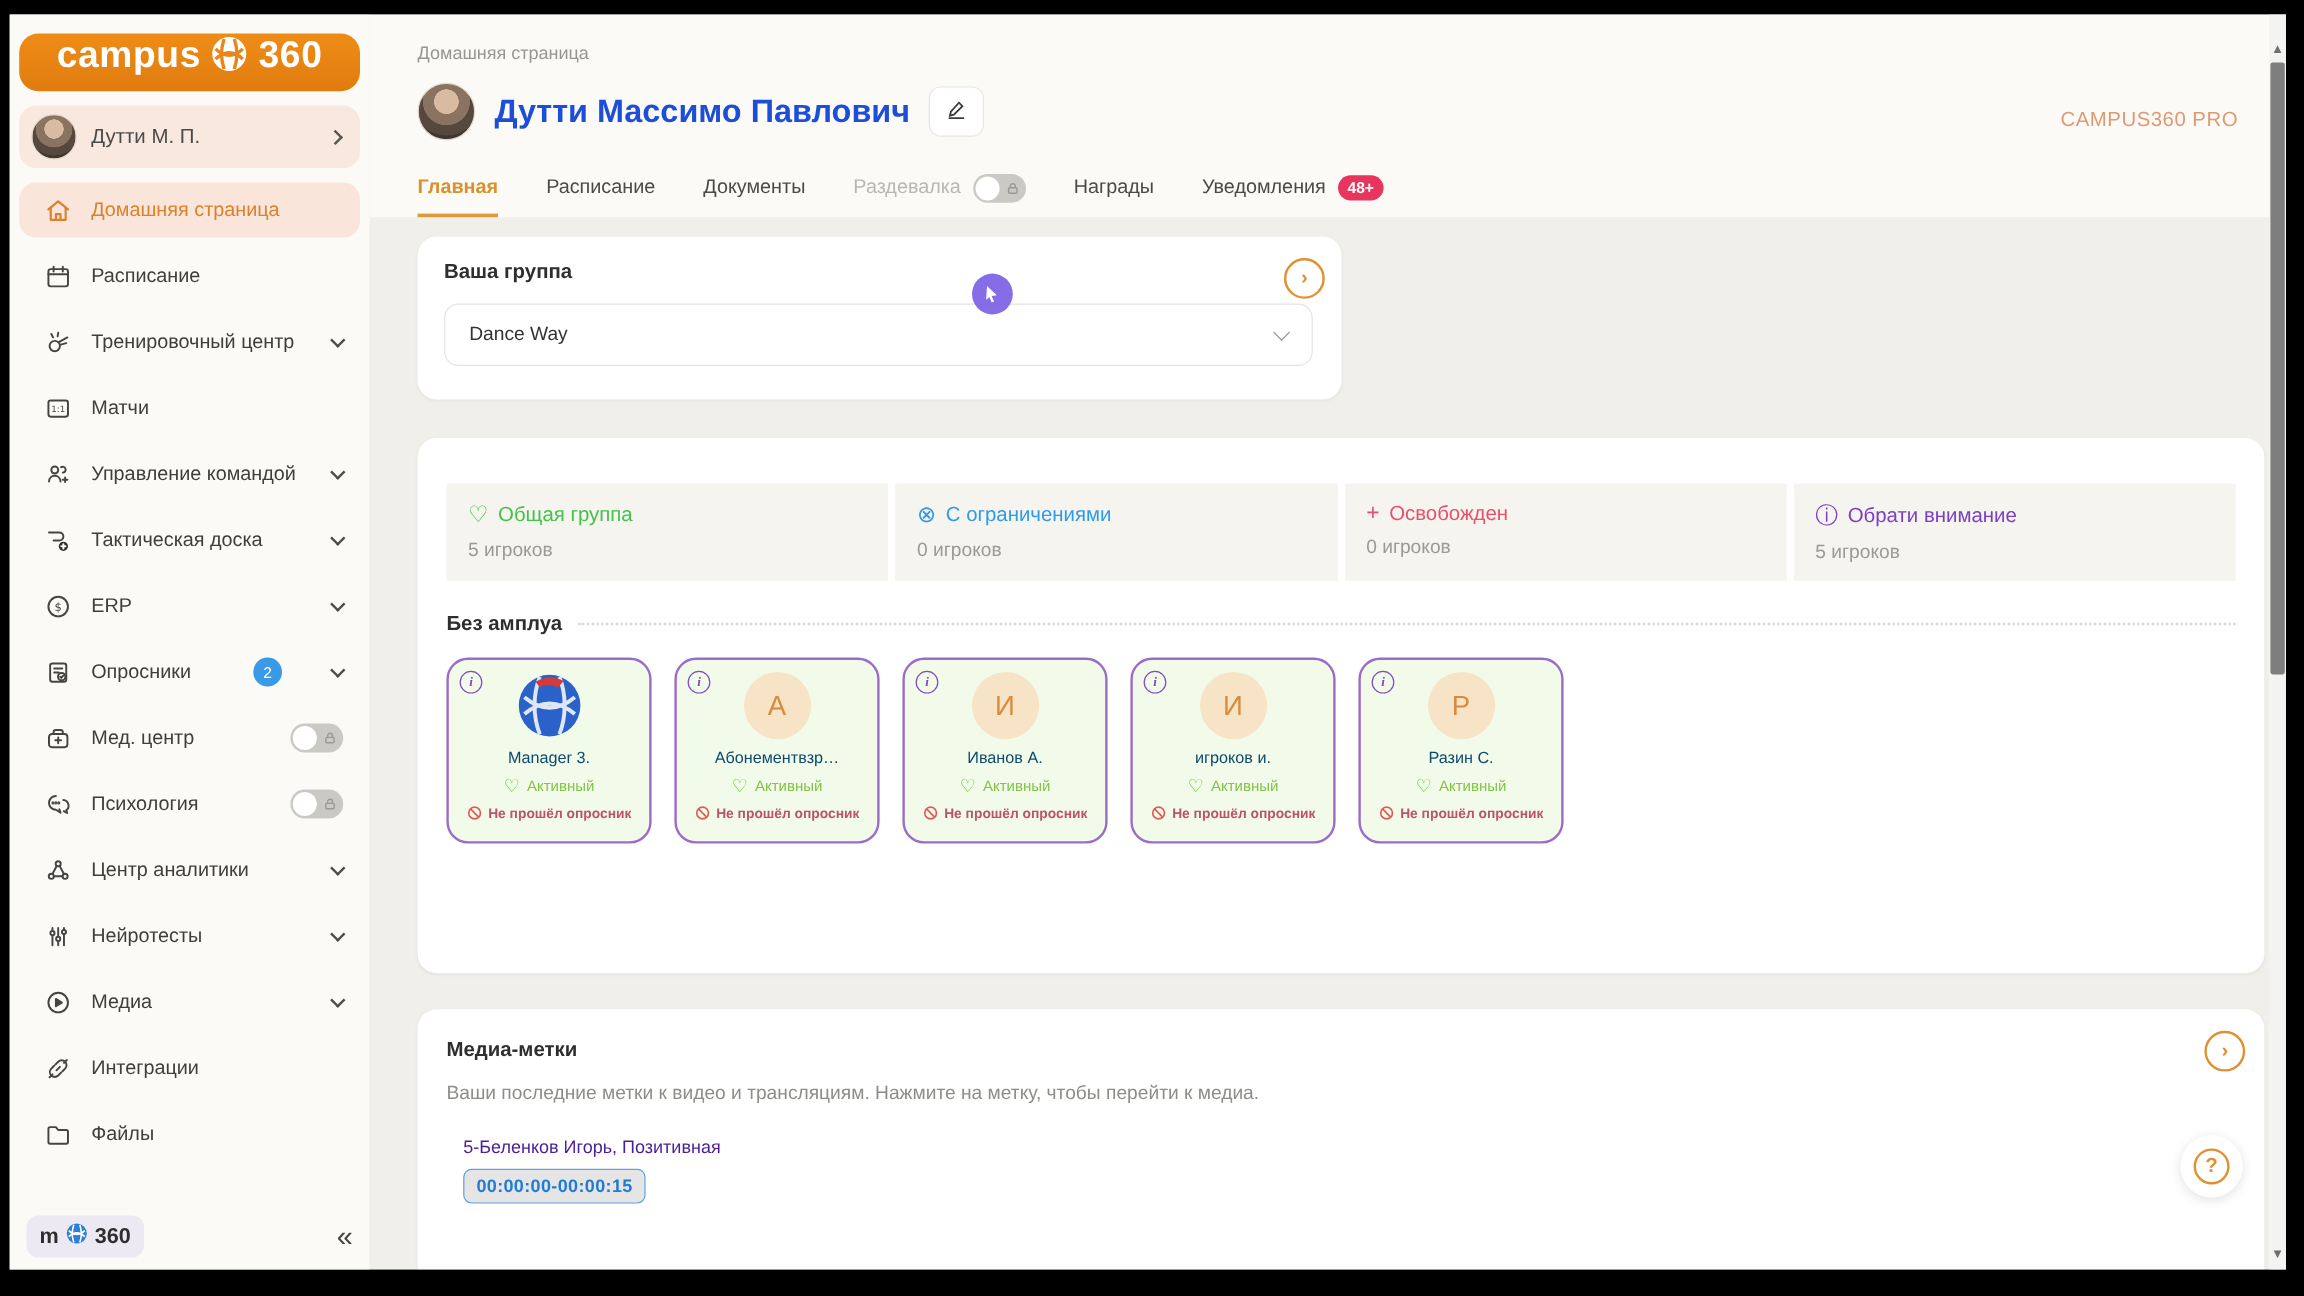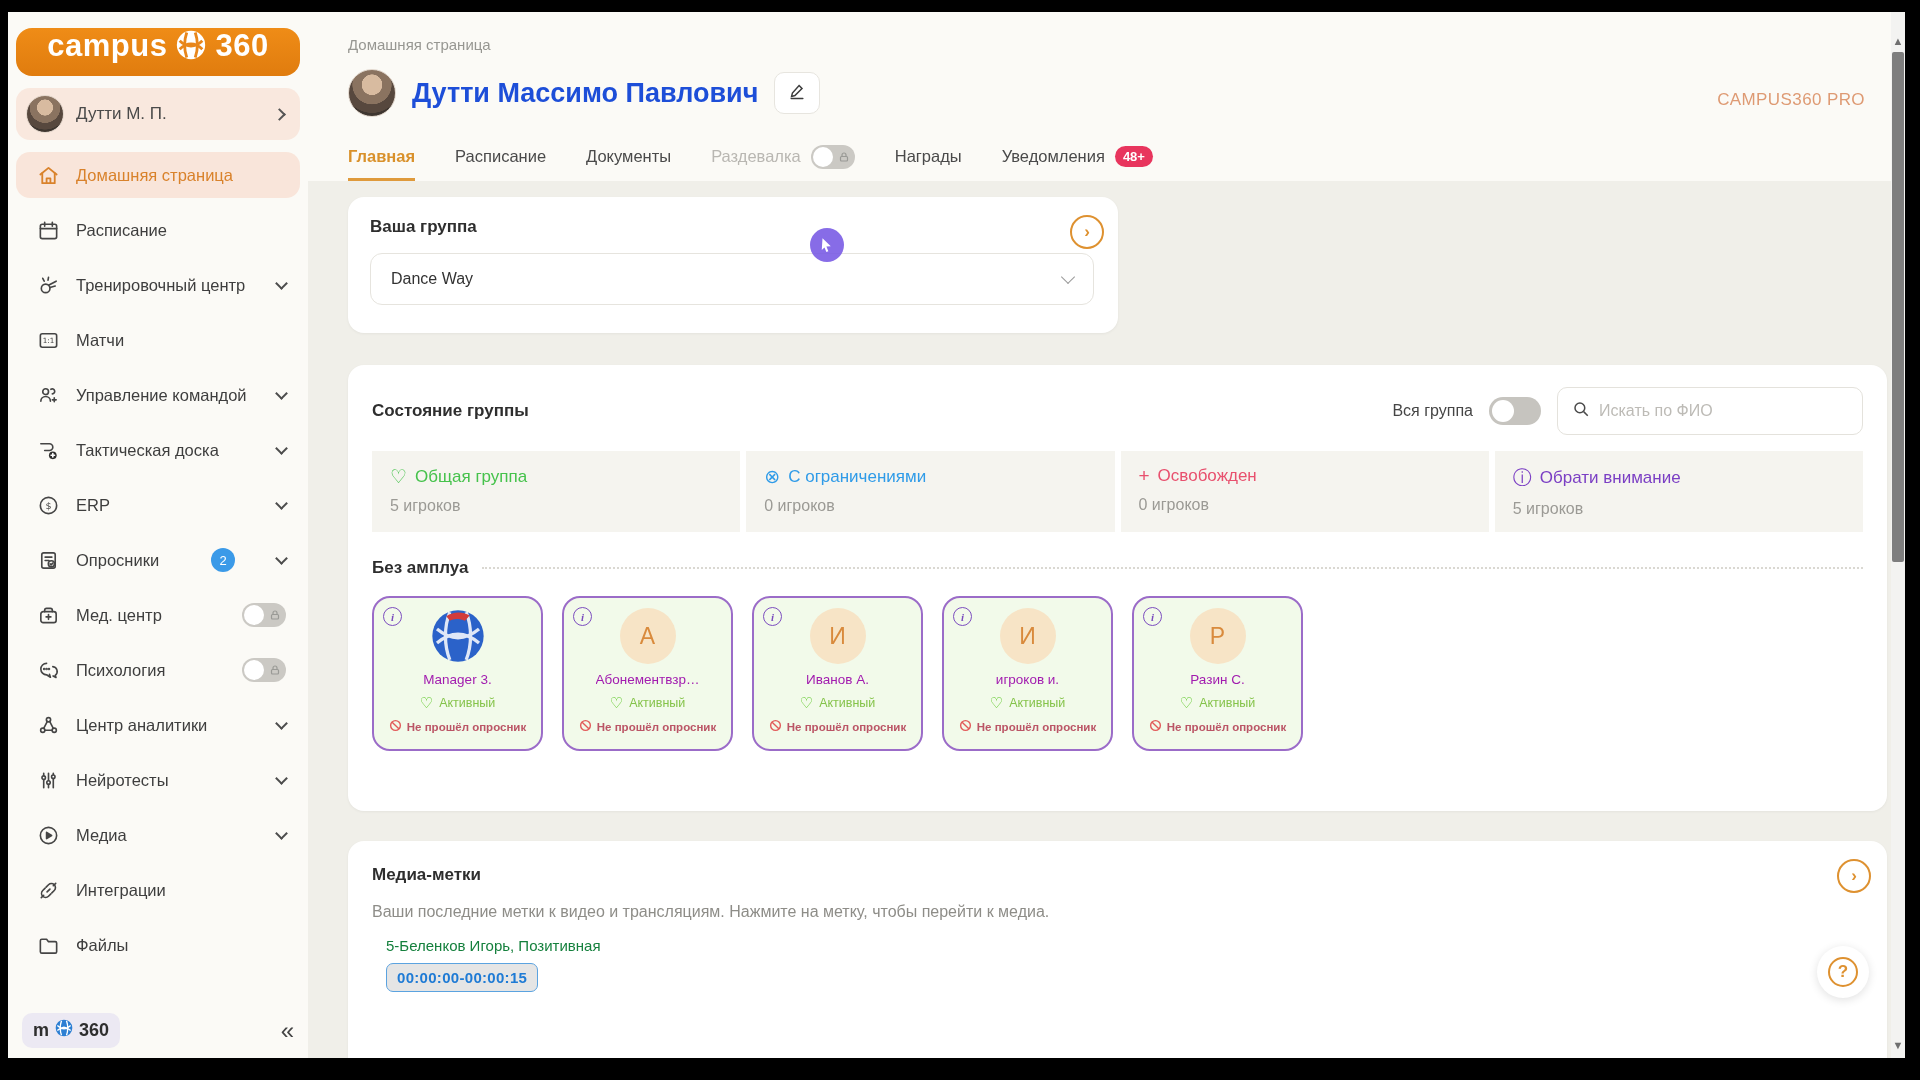"Состояние группы" div.status-head { html: <div> <div>Состояние группы</div> <div> <span>Вся группа</span> <span> <span></span> </span> <span> <span><svg> <circle></circle> <path></path> </svg></span> <input> </span> </div> </div> -> none }
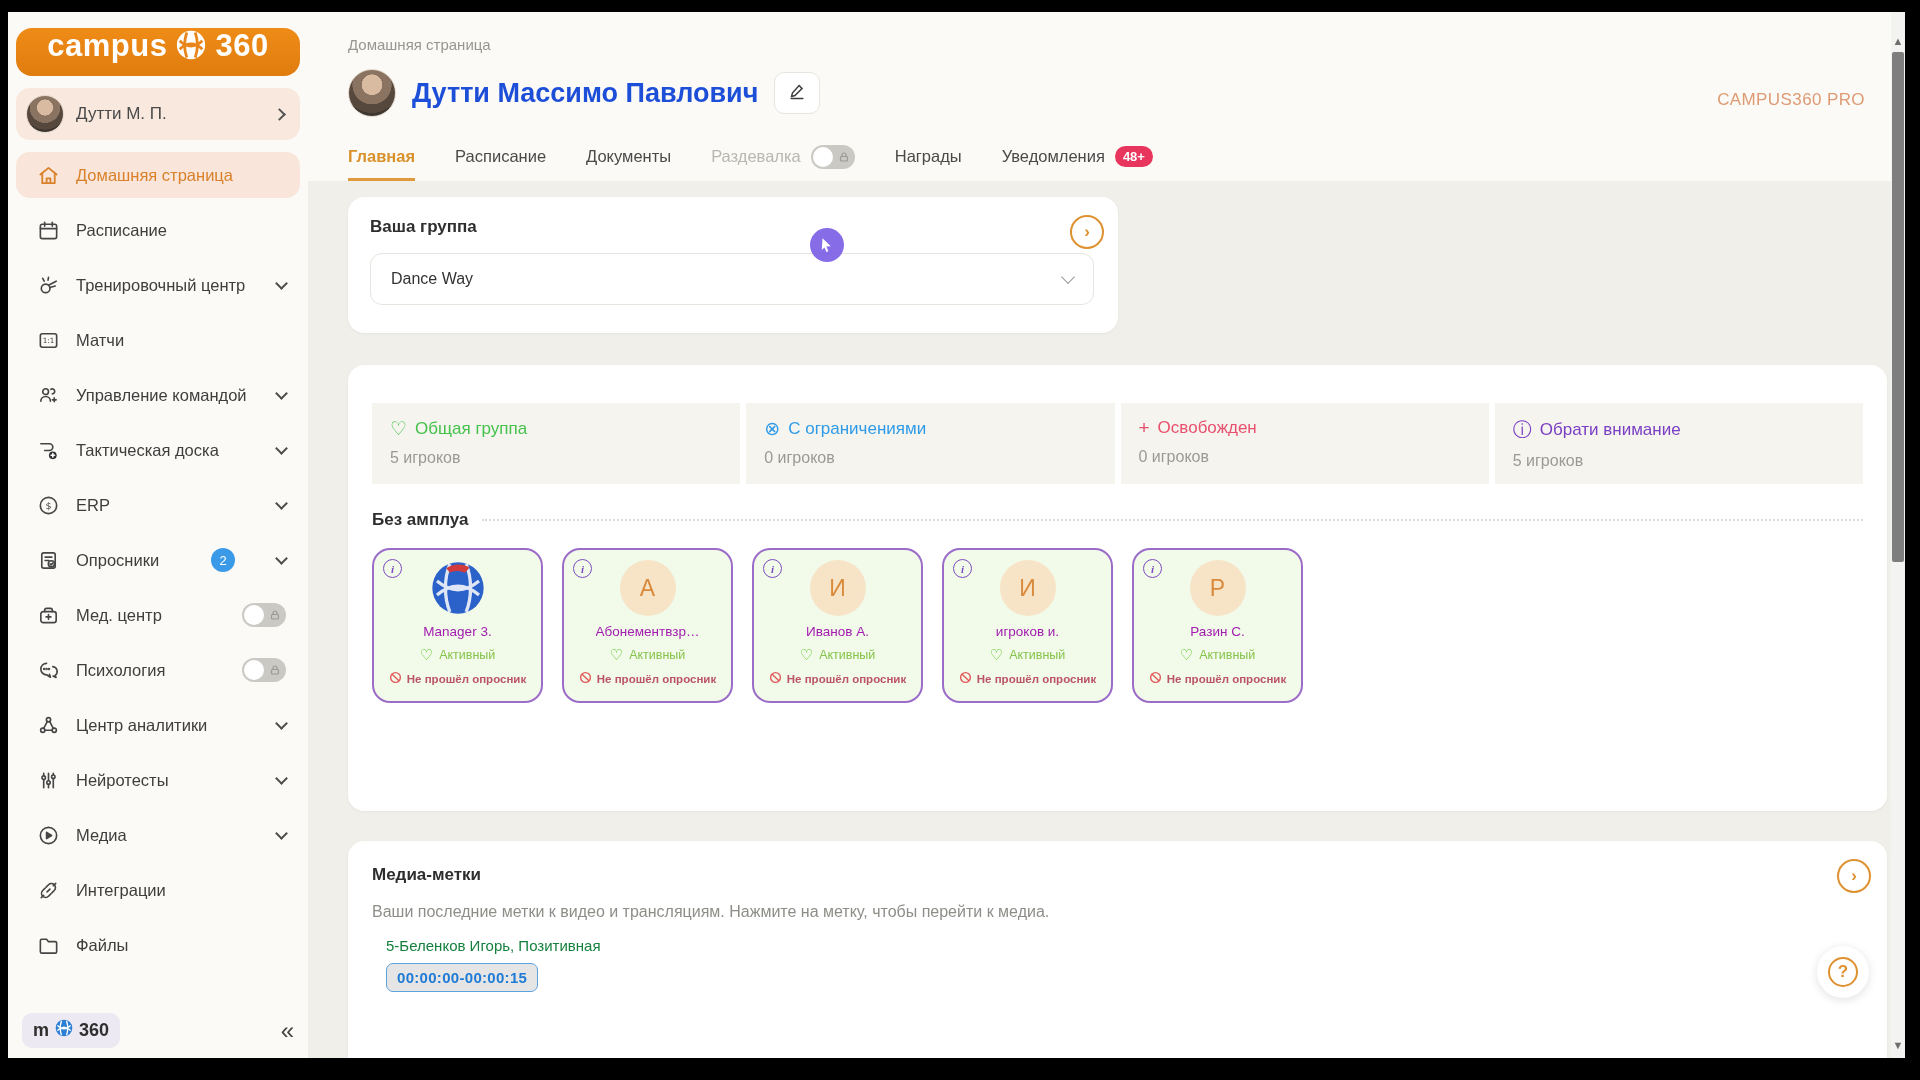"Manager 3." .p-name { color: #a21caf -> #0c4a6e }
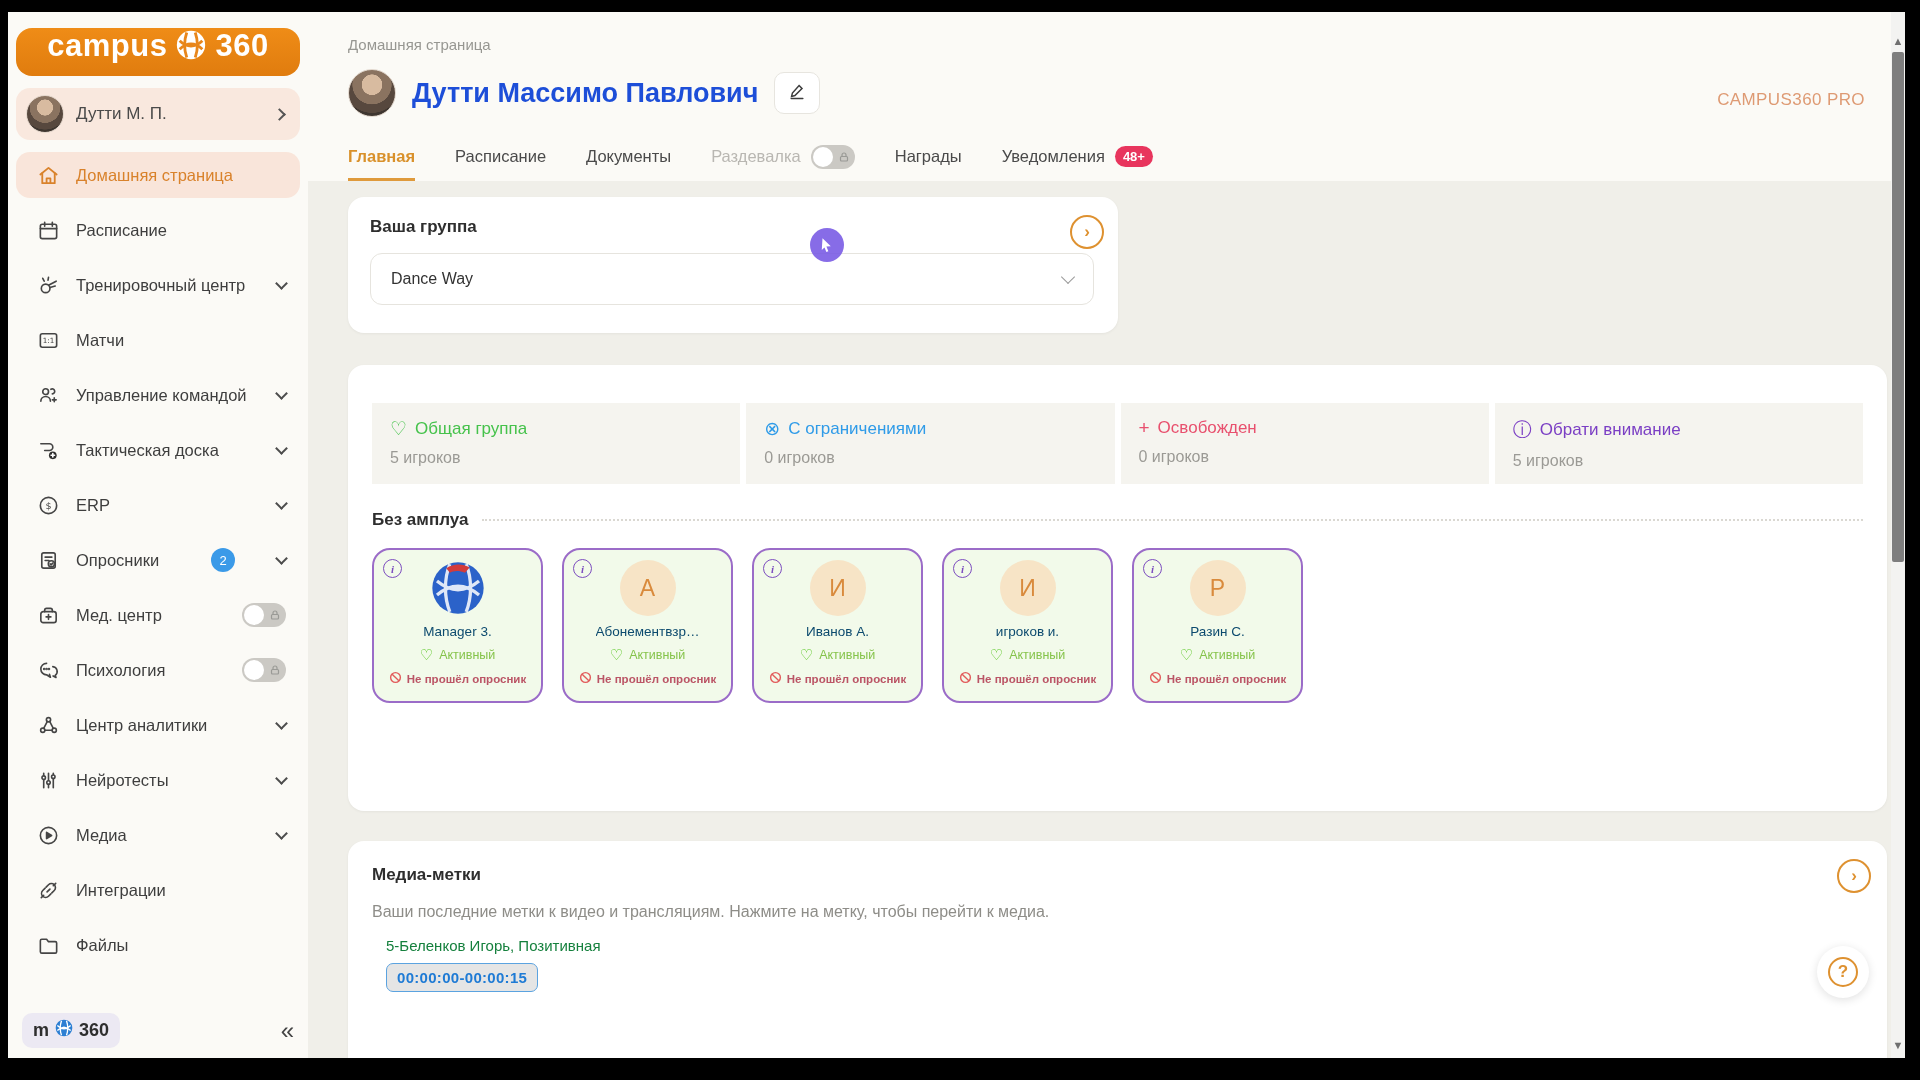"5-Беленков Игорь, Позитивная" .media-tag-name { color: #15803d -> #4c1d95; margin-top: 16px -> 27px }
